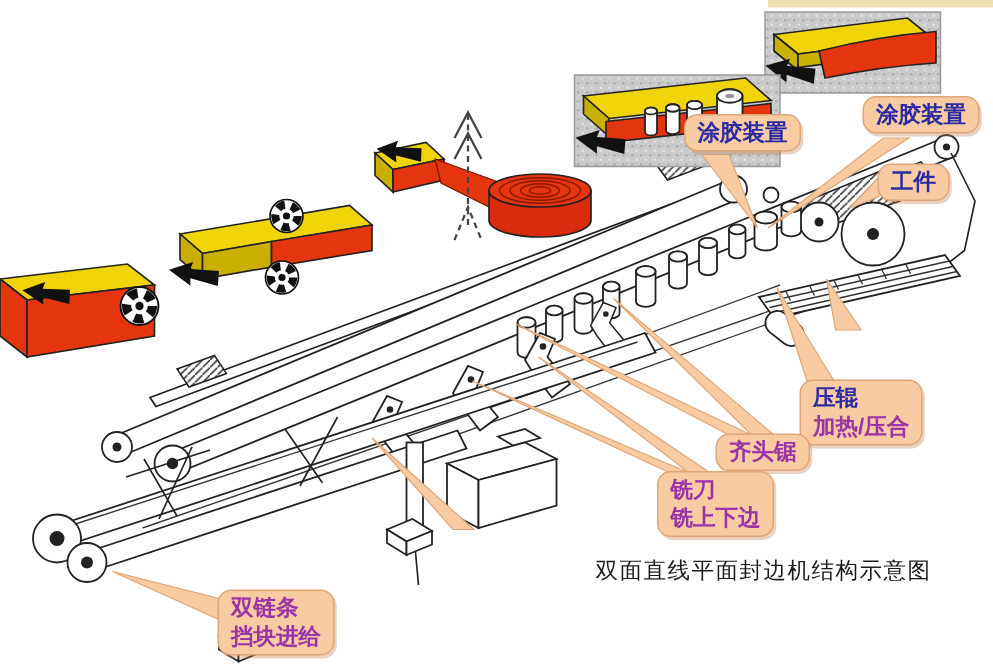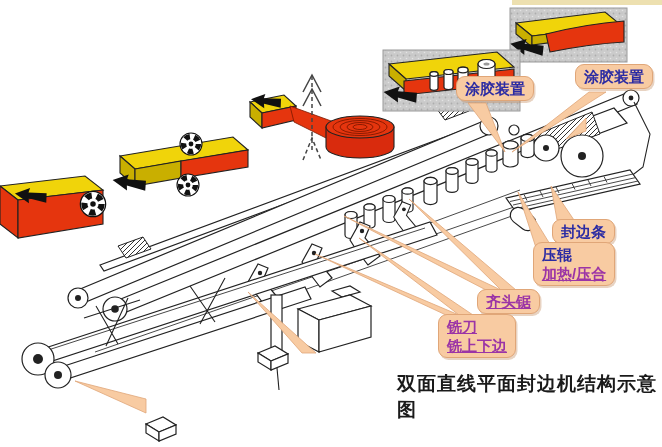"工件" div.label { html: none -> <div> <span>工件</span> </div> }
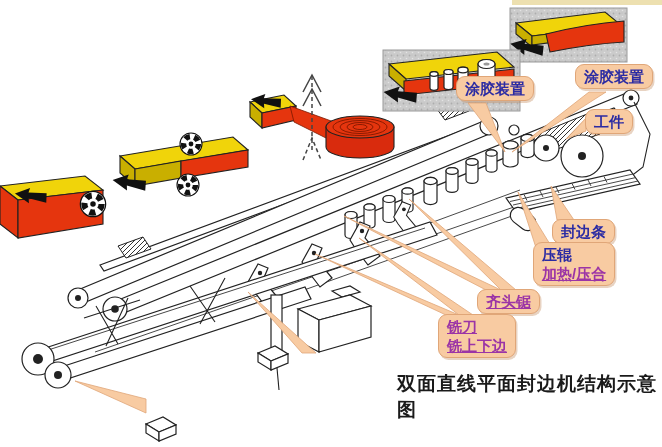"封边条" div.label { html: <div> <span>封边条</span> </div> -> none }
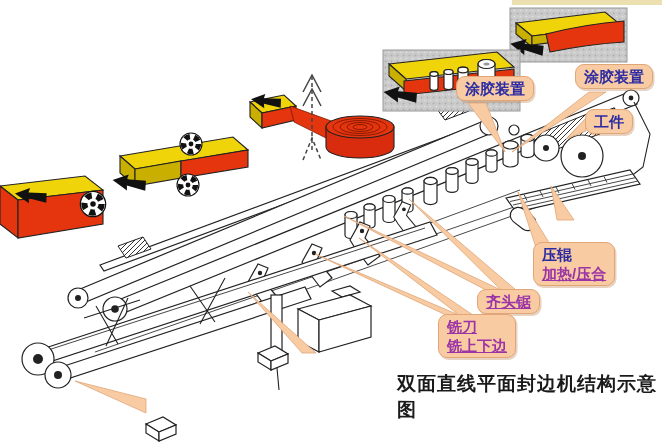"压辊" div.label { top: 242px -> 253px }
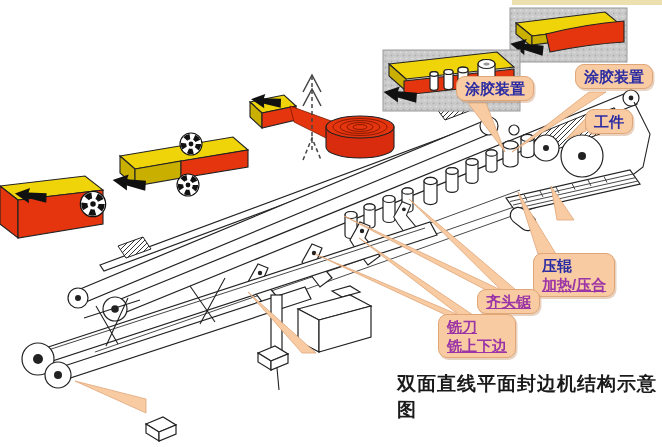"加热/压合" .t-purple { text-decoration: underline -> none }
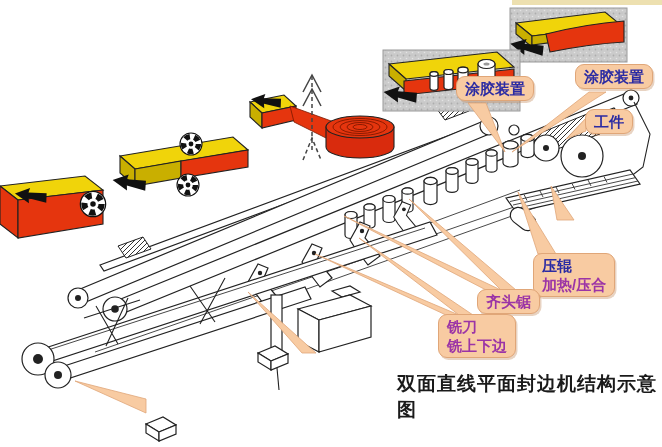"双面直线平面封边机结构示意图" #caption { font-size: 19px -> 15px; font-weight: 700 -> 400 }
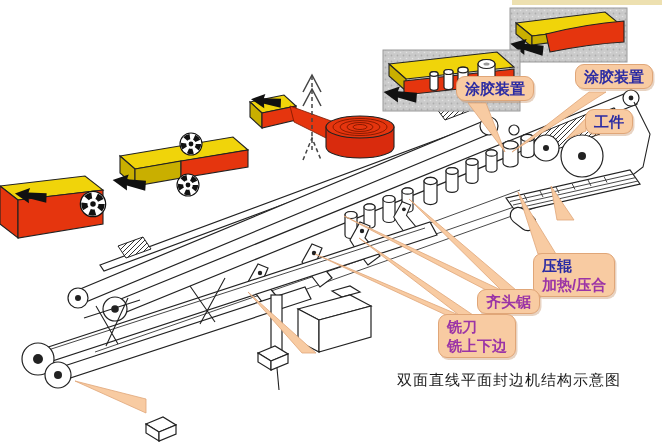"双链条" div.label { html: none -> <div> <span>双链条</span> <span>挡块进给</span> </div> }
